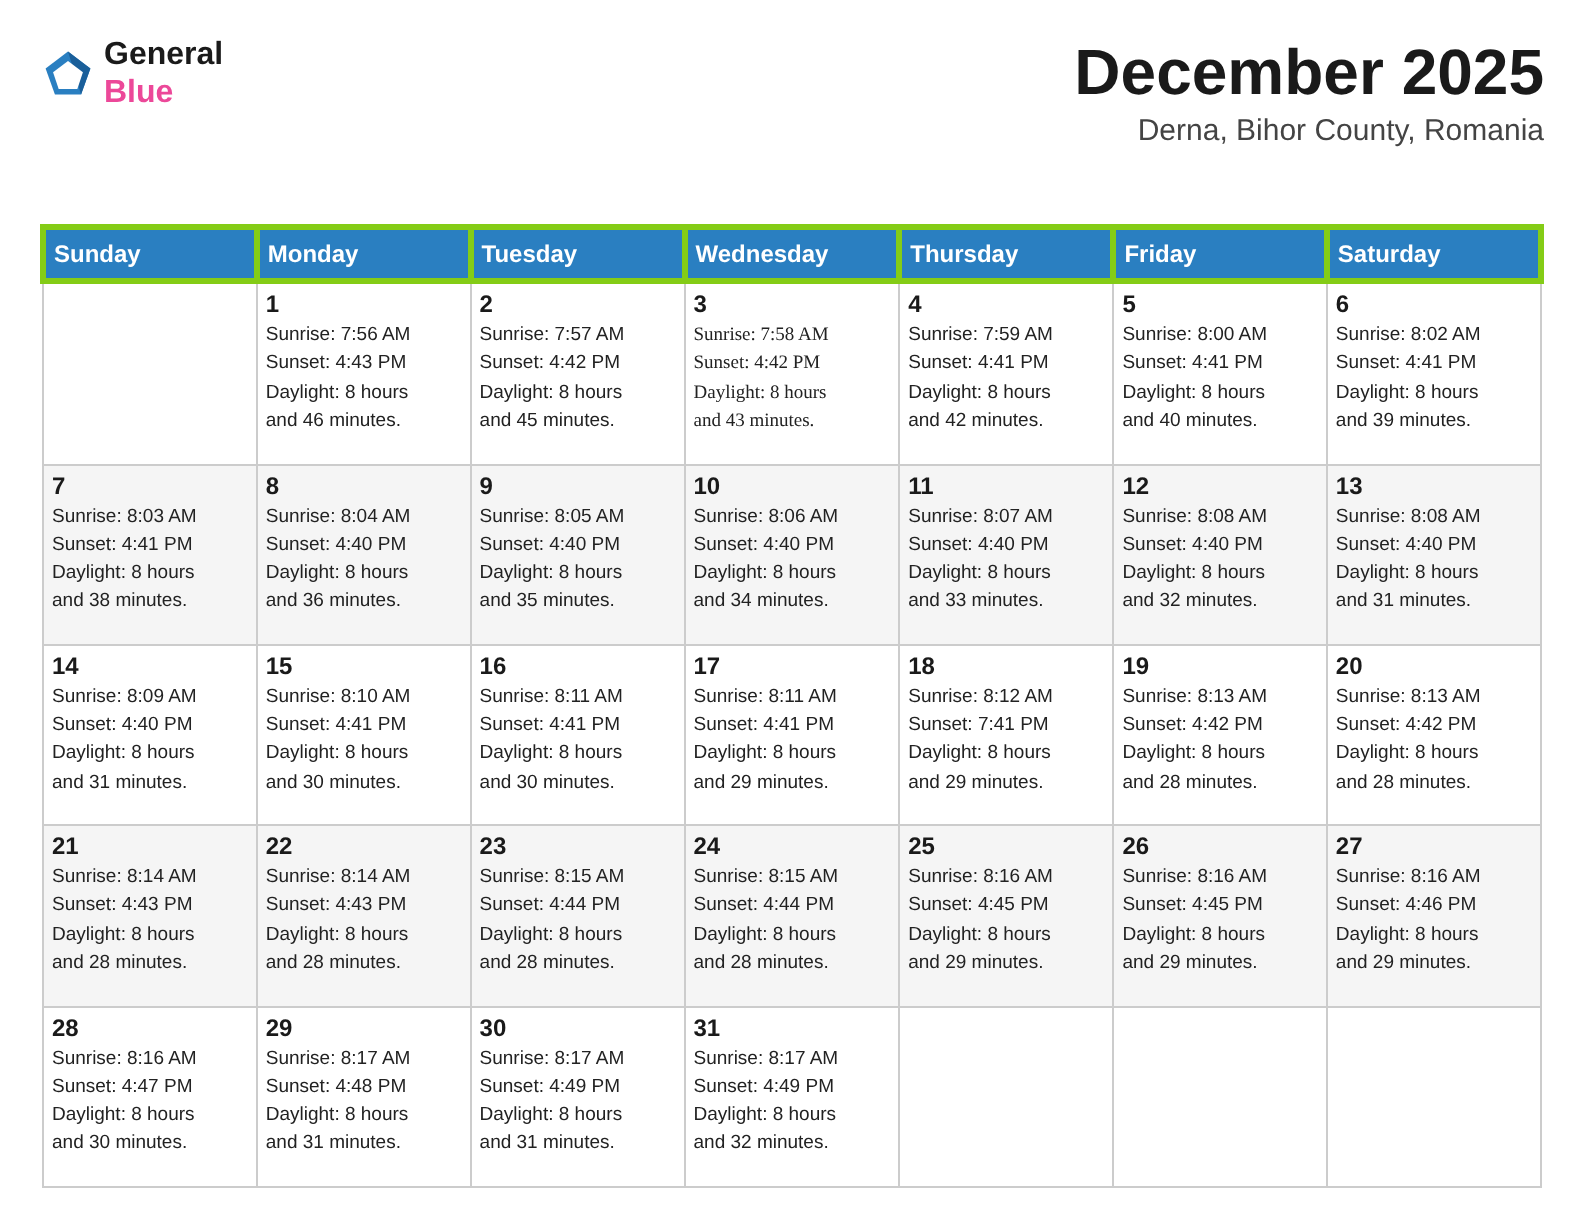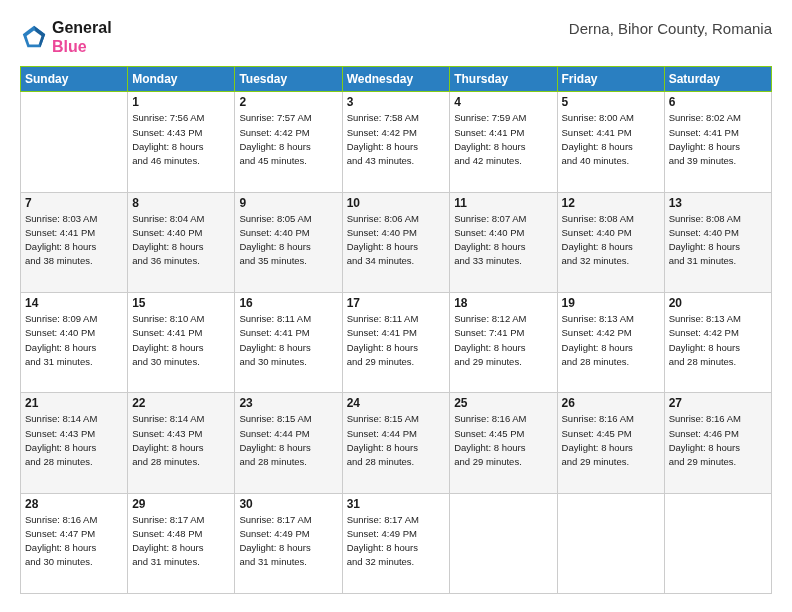"General" .page { gap: none -> 28px }
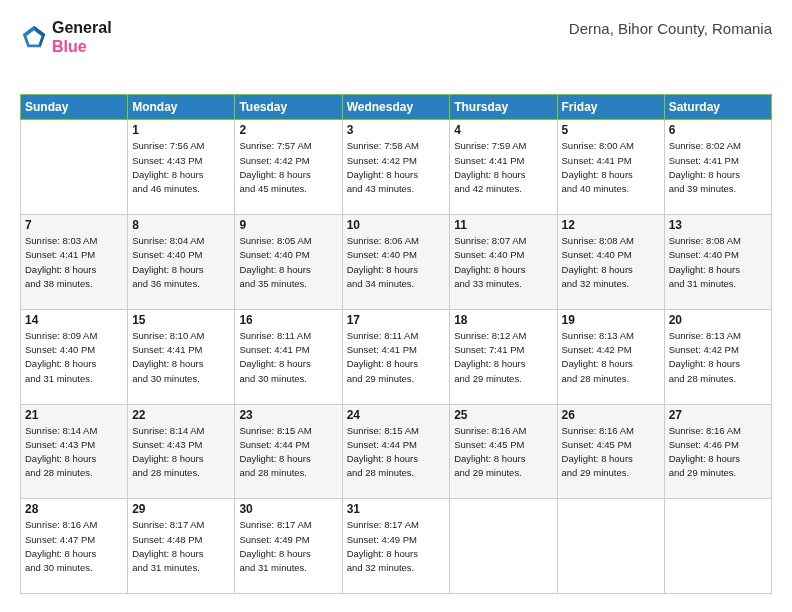"December 2025" div.main-title { html: none -> <div>December 2025</div> }
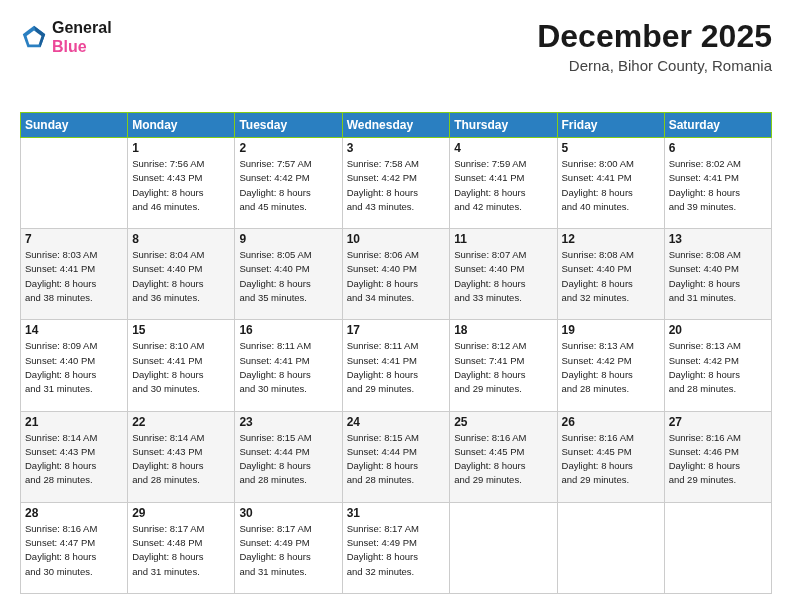"Sunday" .calendar th { border: 1px solid #84cc16 -> 3px solid #84cc16 }
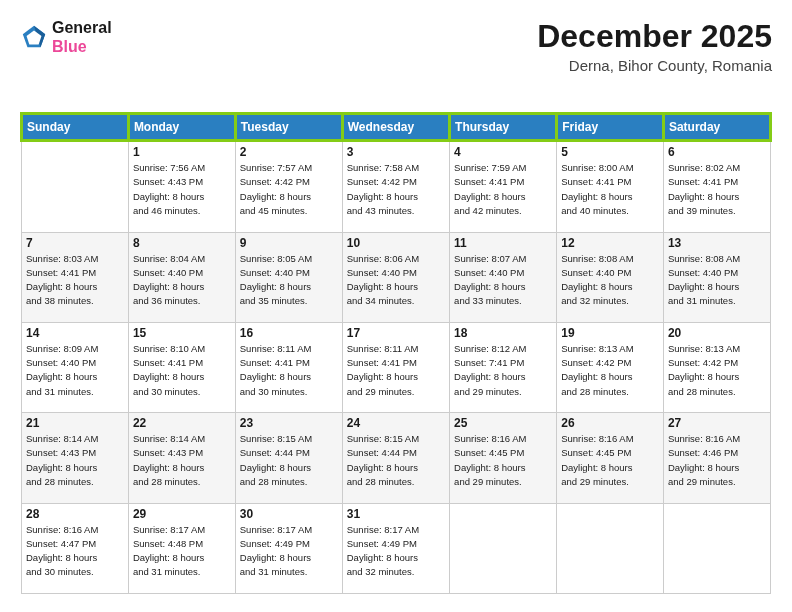"Sunrise: 7:58 AM" div.day-info { font-family: none -> Liberation Serif, serif }
